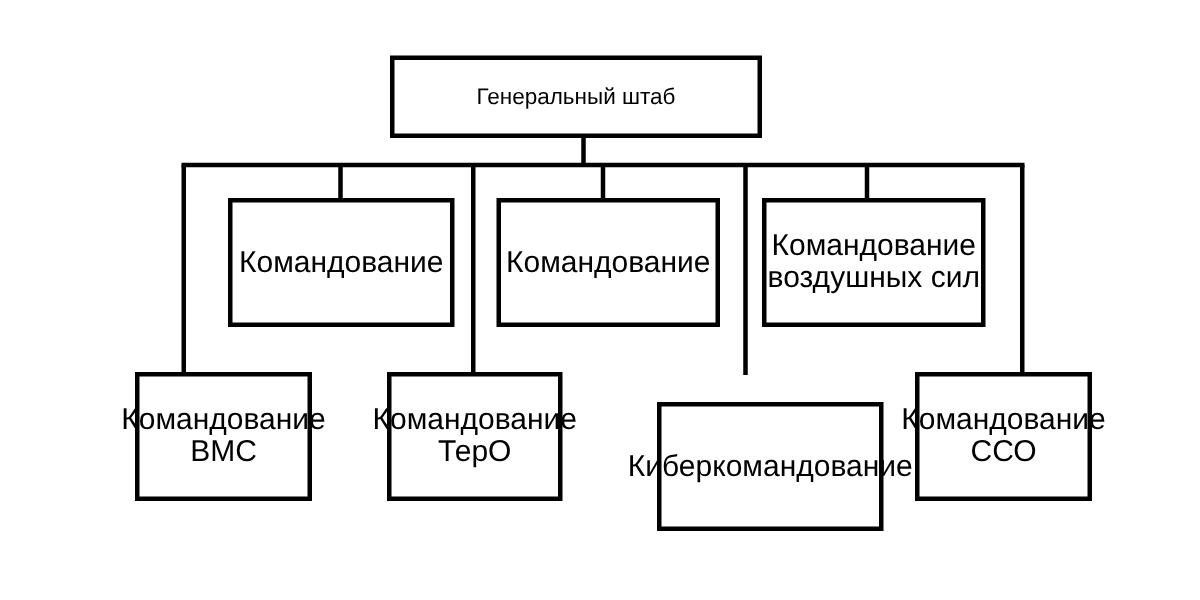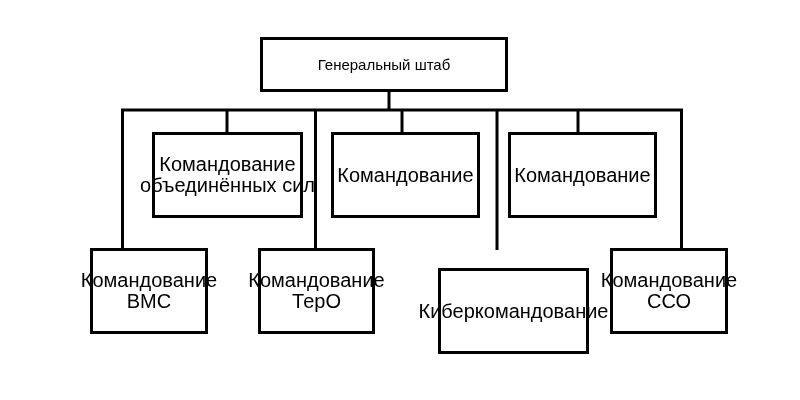"объединённых сил" span { html: <span>объединённых сил</span> -> none }
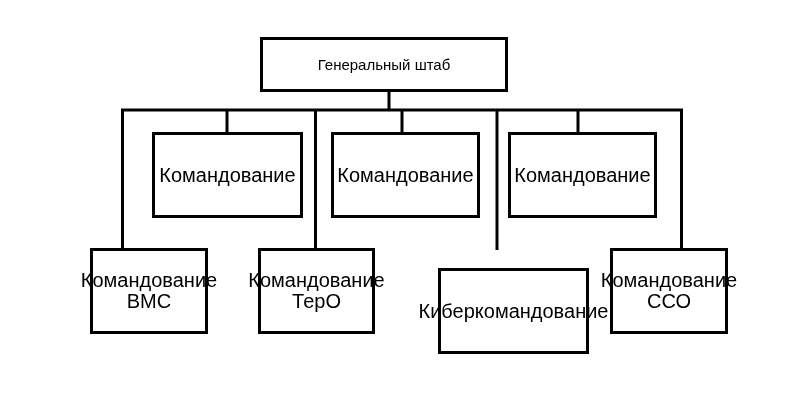"воздушных сил" span { html: none -> <span>воздушных сил</span> }
